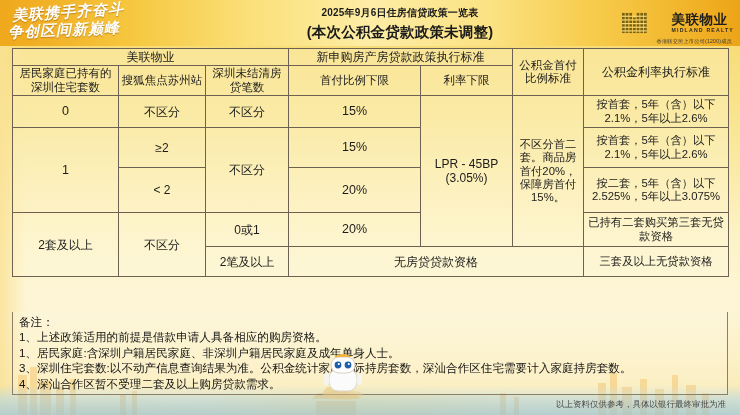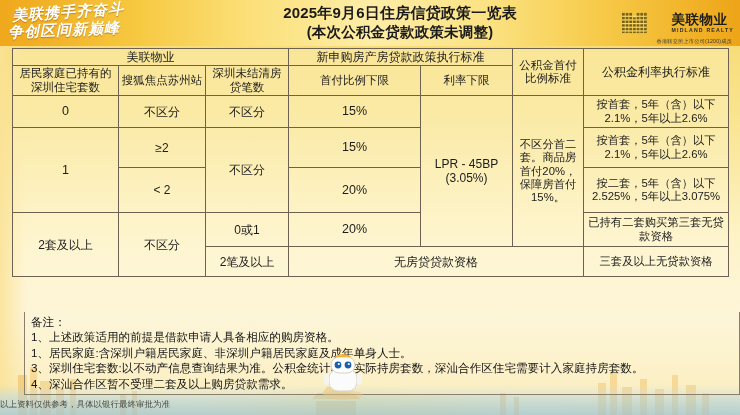"2025年9月6日住房信贷政策一览表" .banner-title .t1 { font-size: 15px -> 10px }
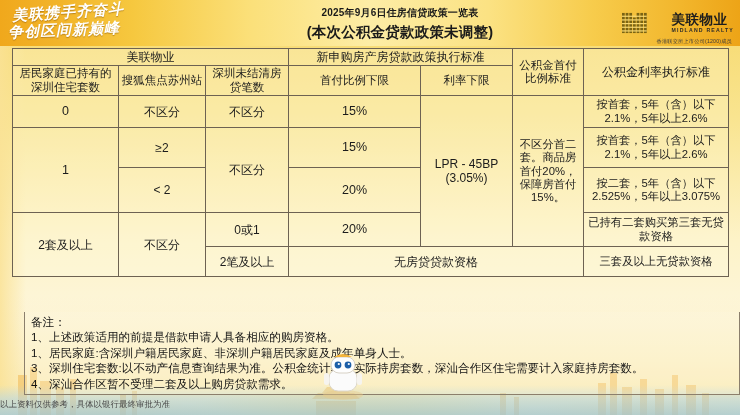"备注：" .notes { left: 24px -> 12px }
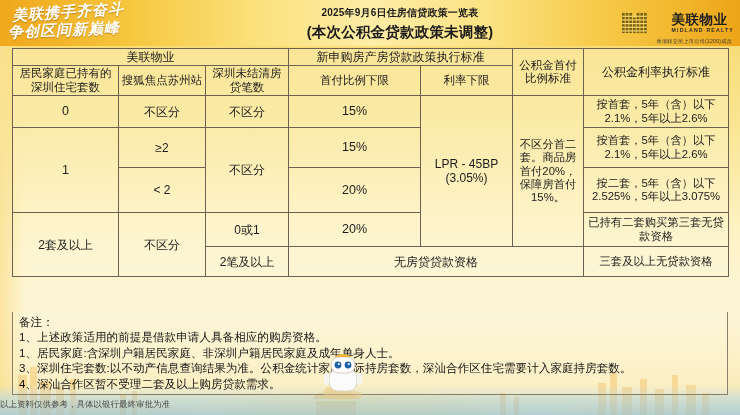"以上资料仅供参考，具体以银行最终审批为准" .footer-line { text-align: left -> right }
